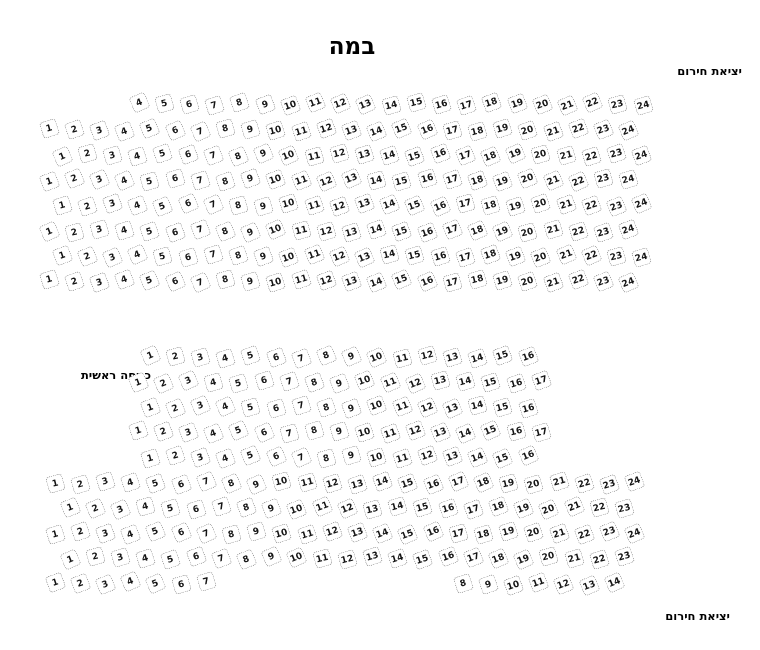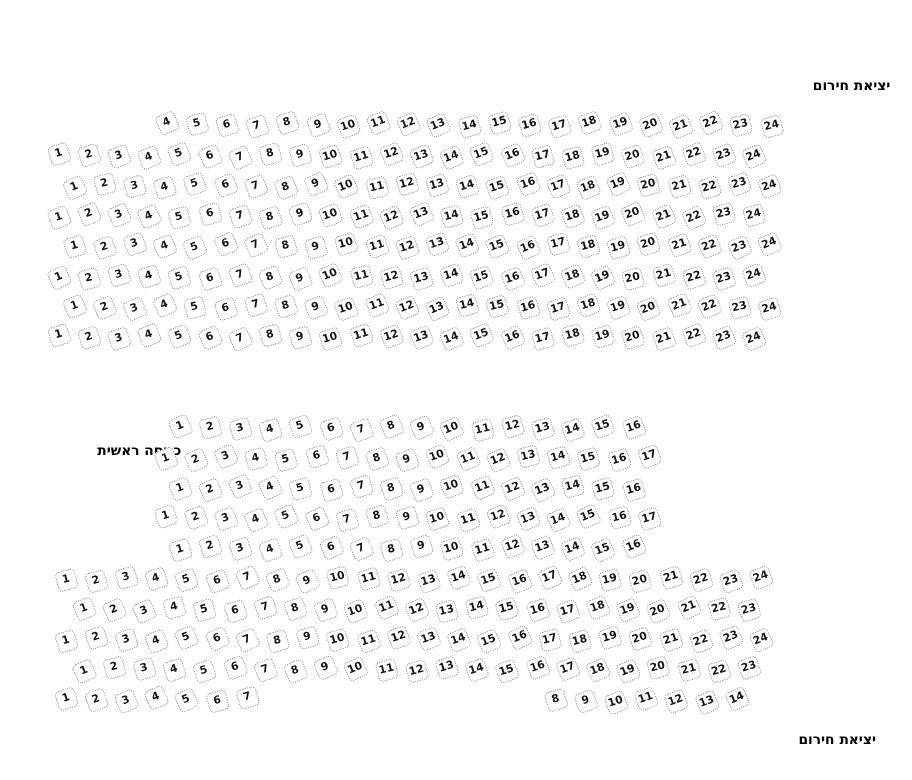"במה" div.title { html: none -> <div>במה</div> }
